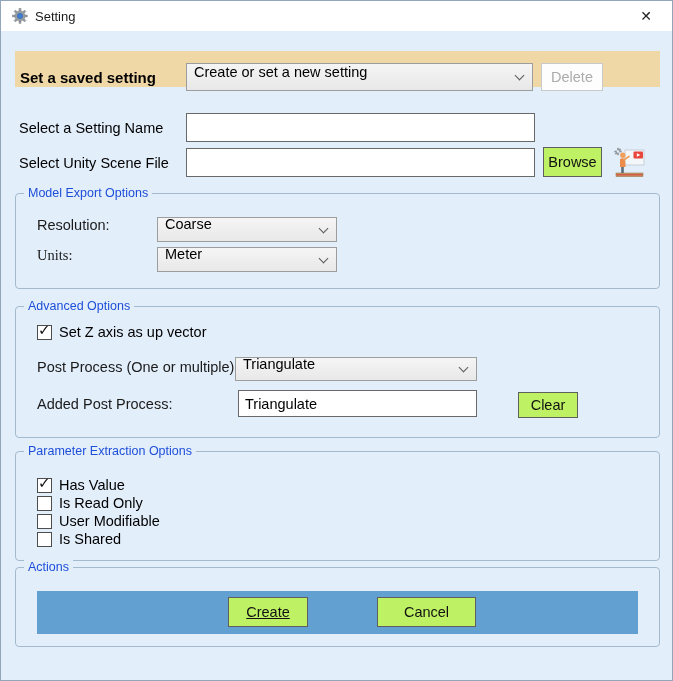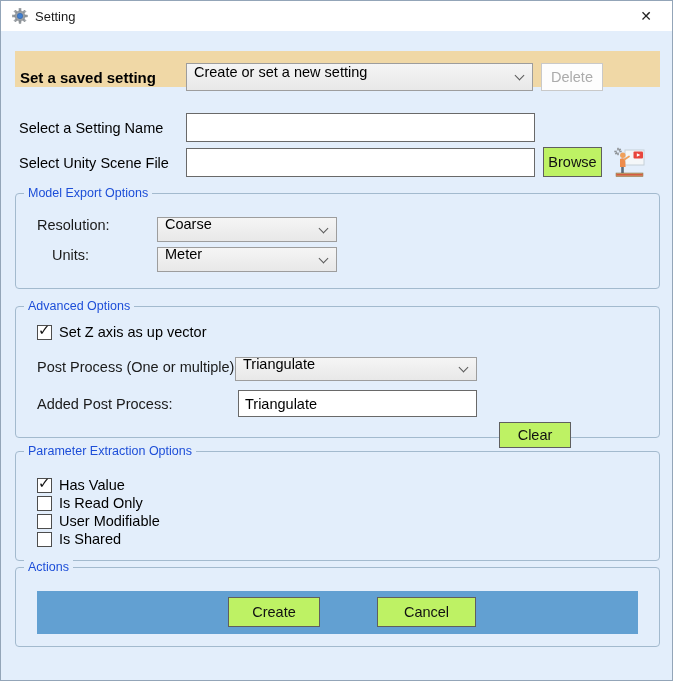"Units:" span.lbl { font-family: none -> Liberation Serif, serif; left: 36px -> 21px }
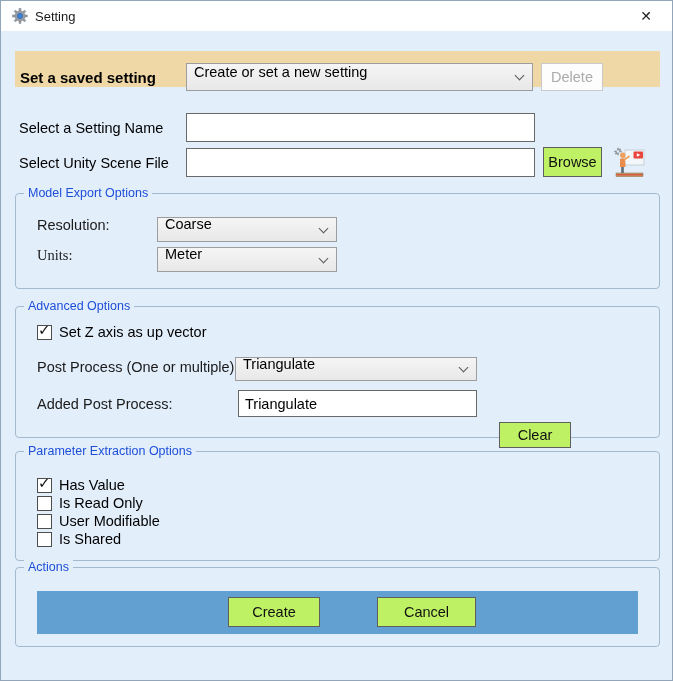"Clear" button.btn { left: 483px -> 502px; margin-top: 30px -> none; width: 72px -> 60px }
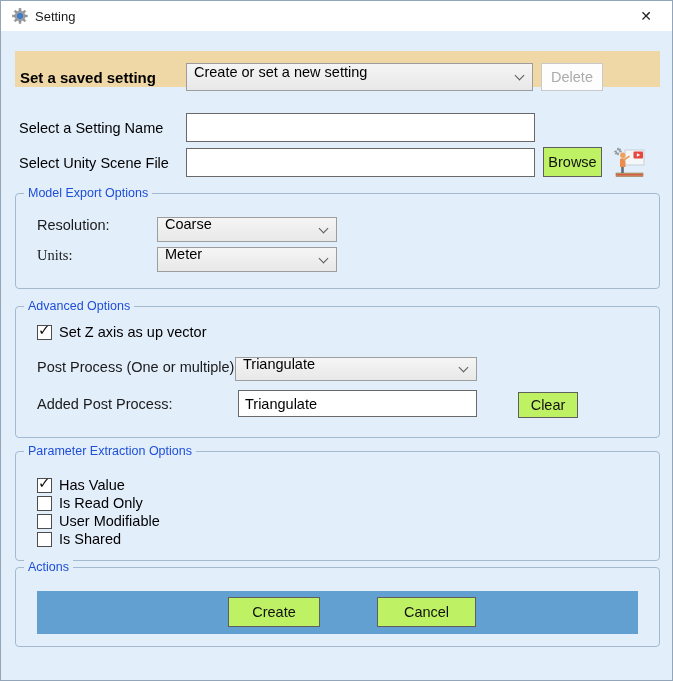"Create" button.btn { text-decoration: none -> underline; width: 92px -> 80px }
